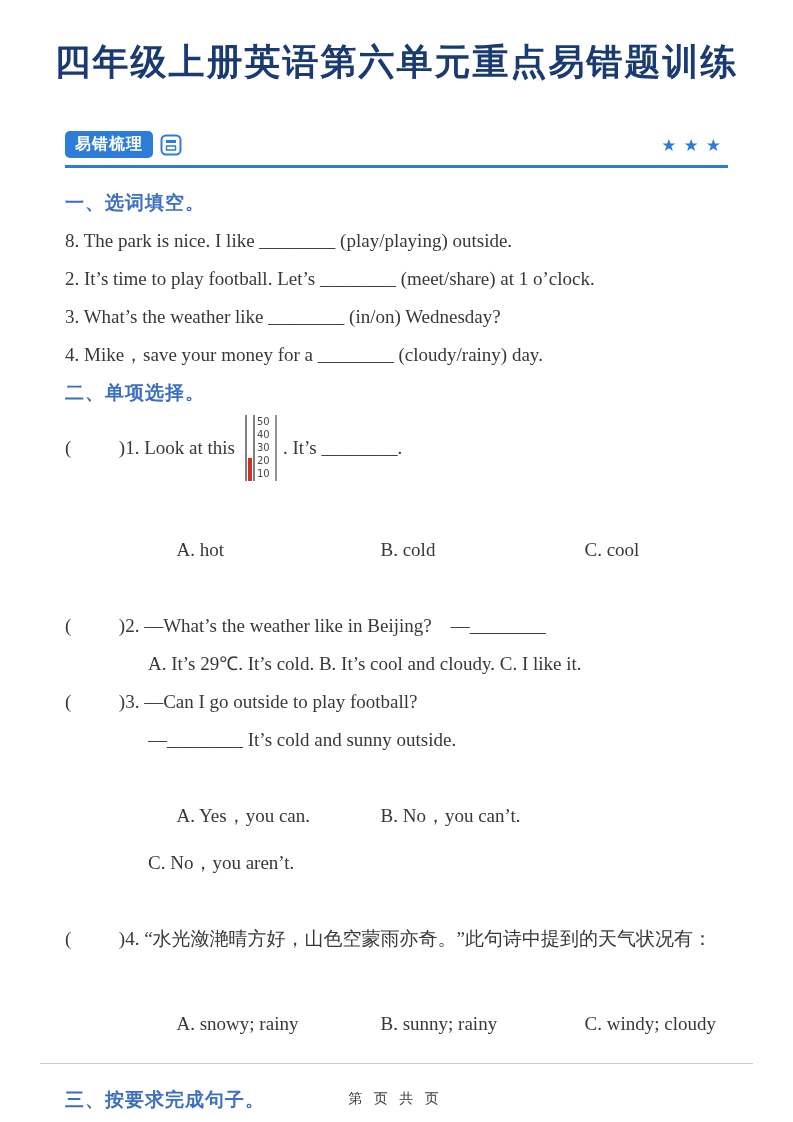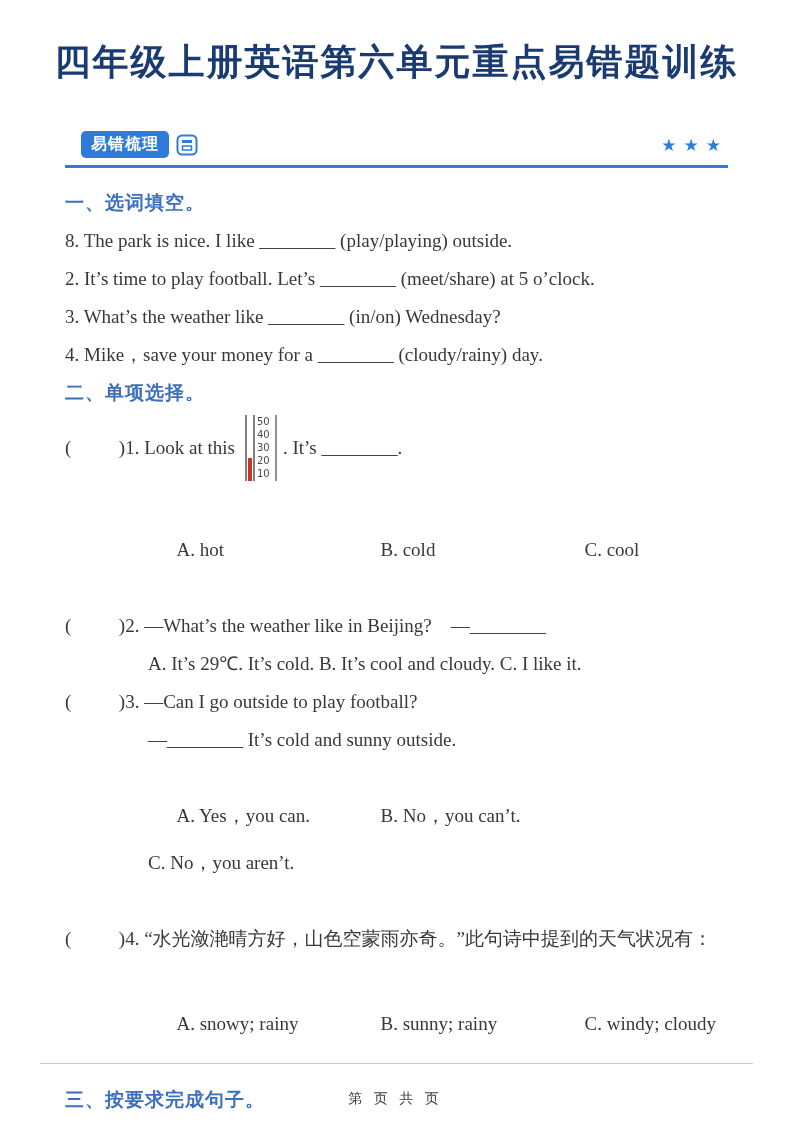"易错梳理" .badge { margin-left: 16px -> none }
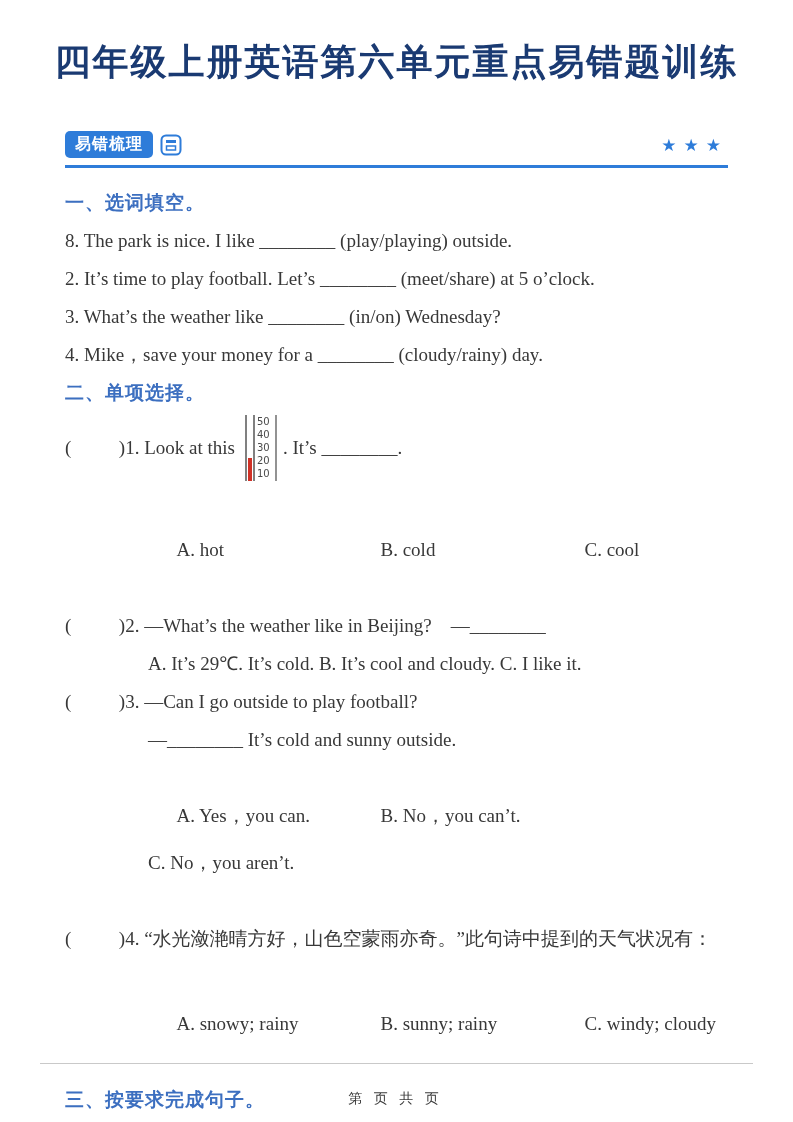"2. It’s time to play" div.line { text: 5 -> 1 }
